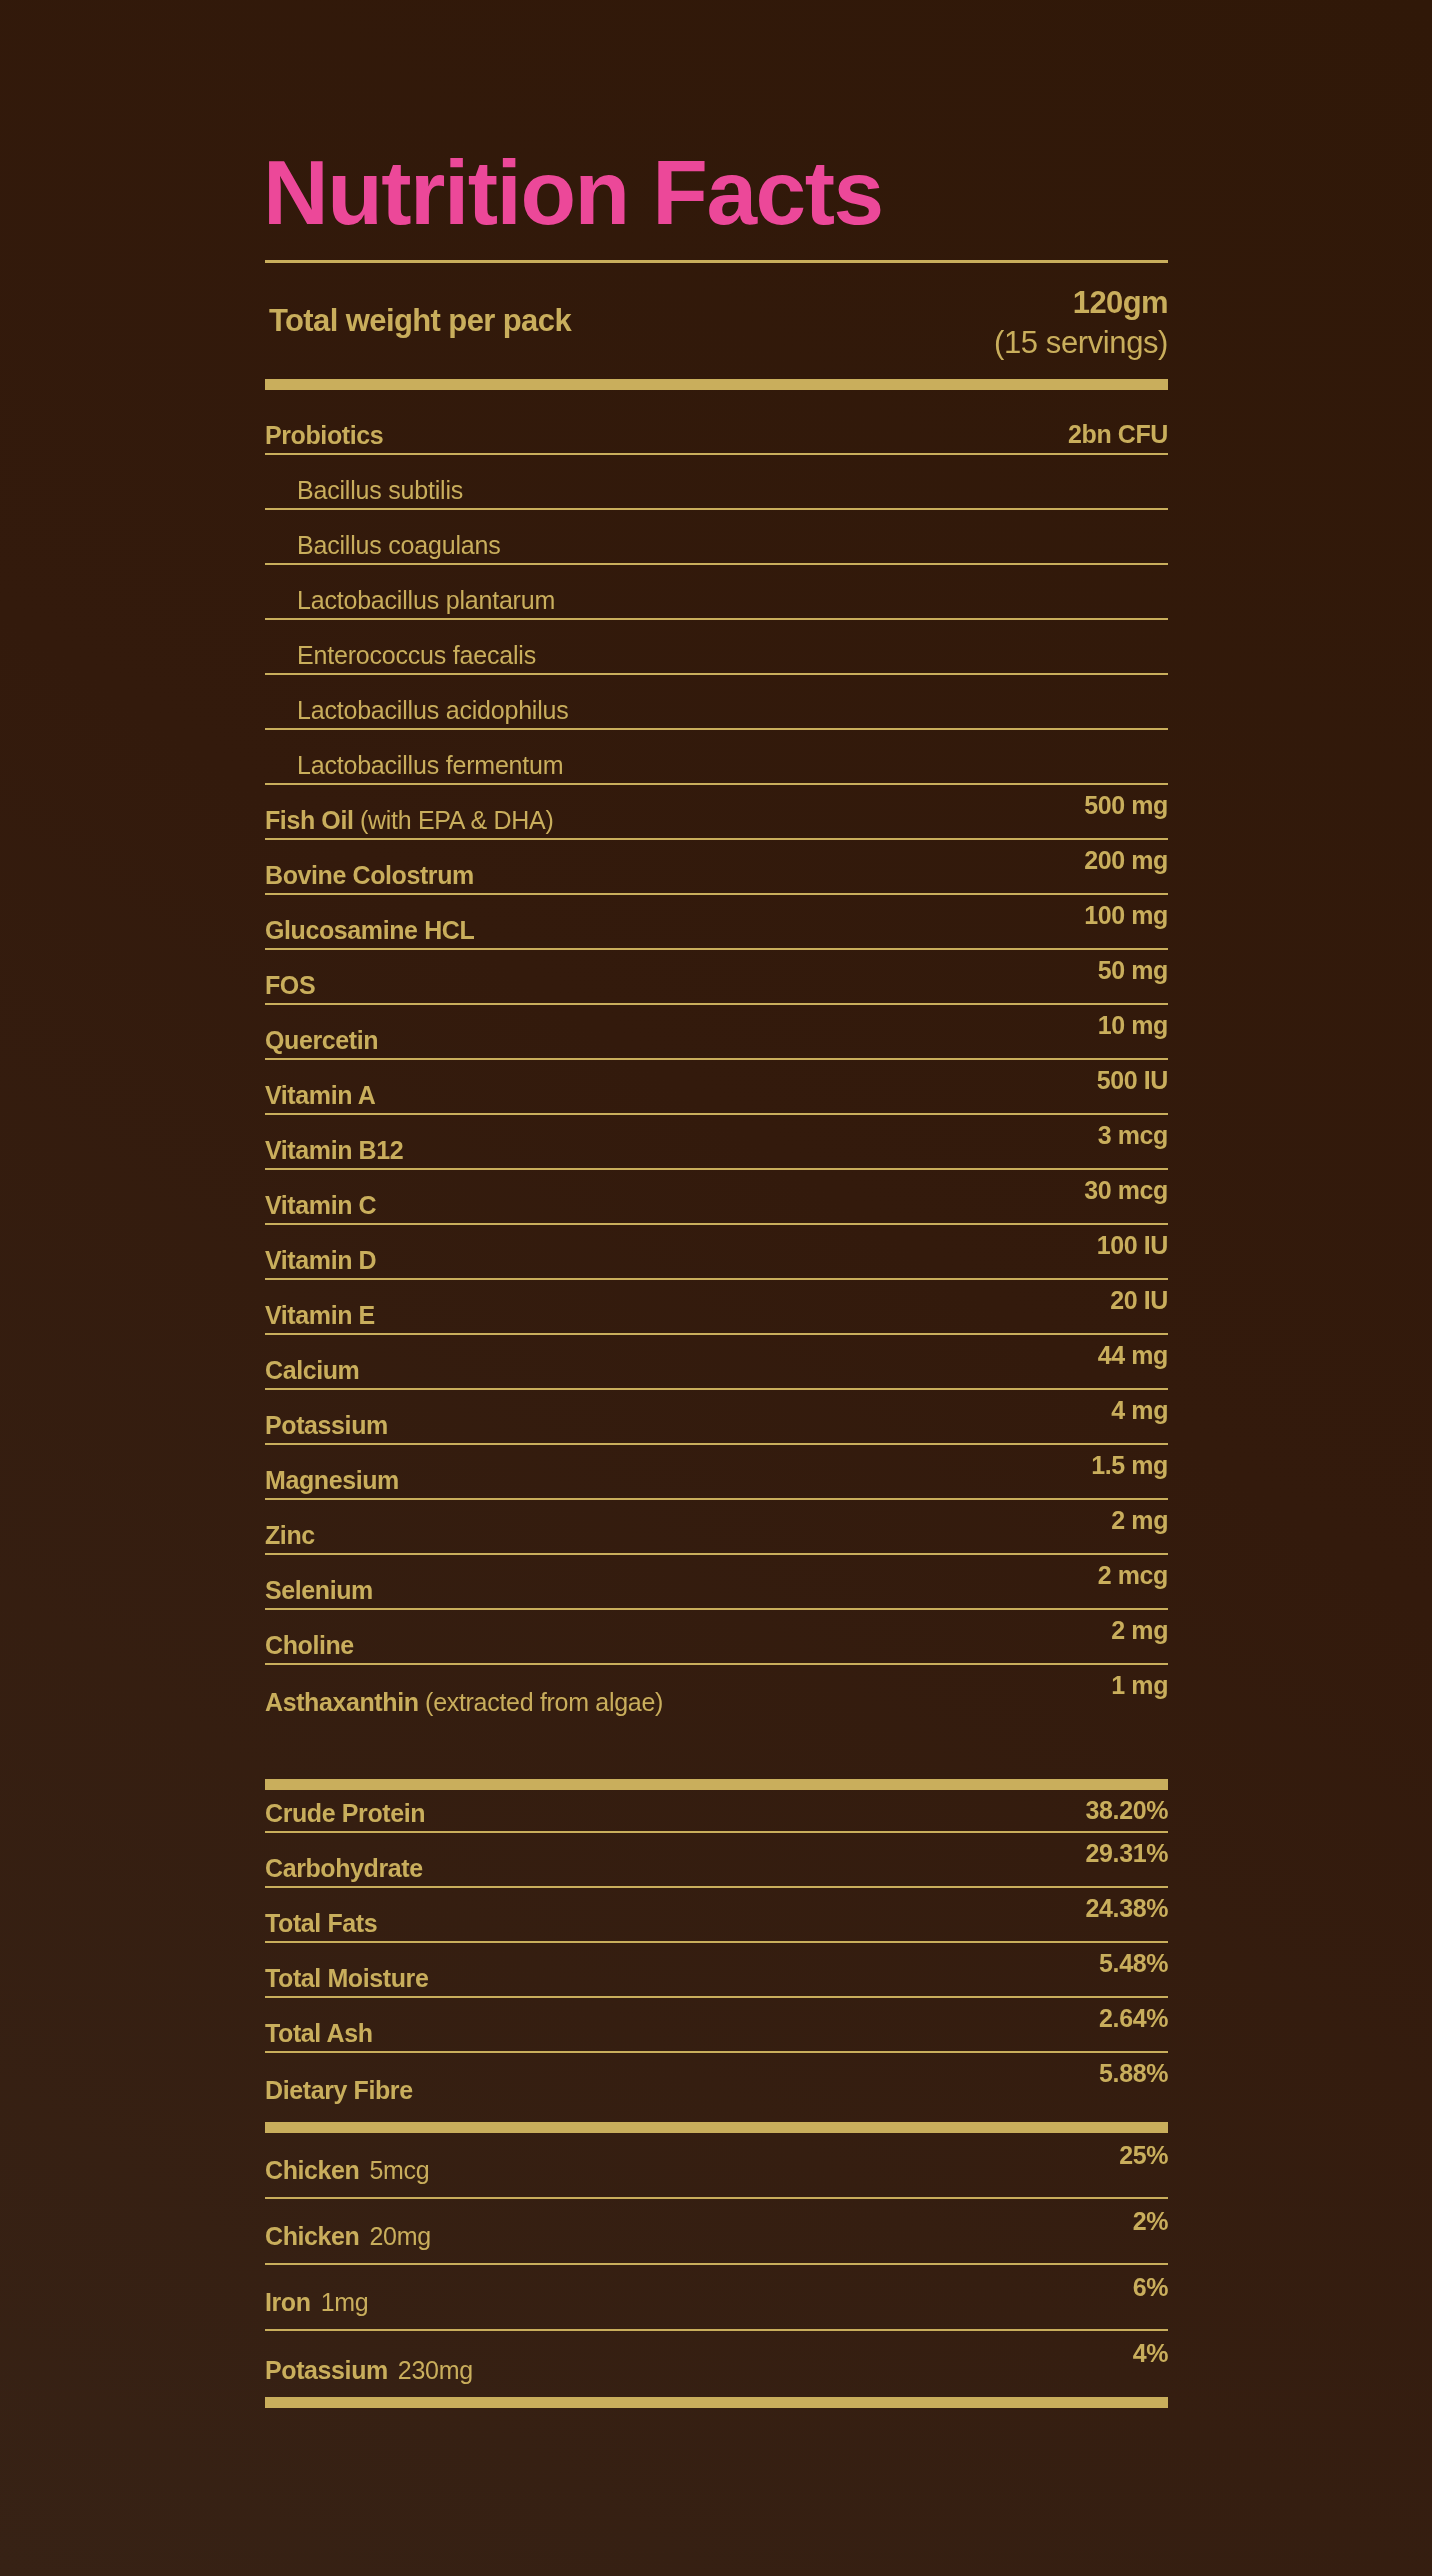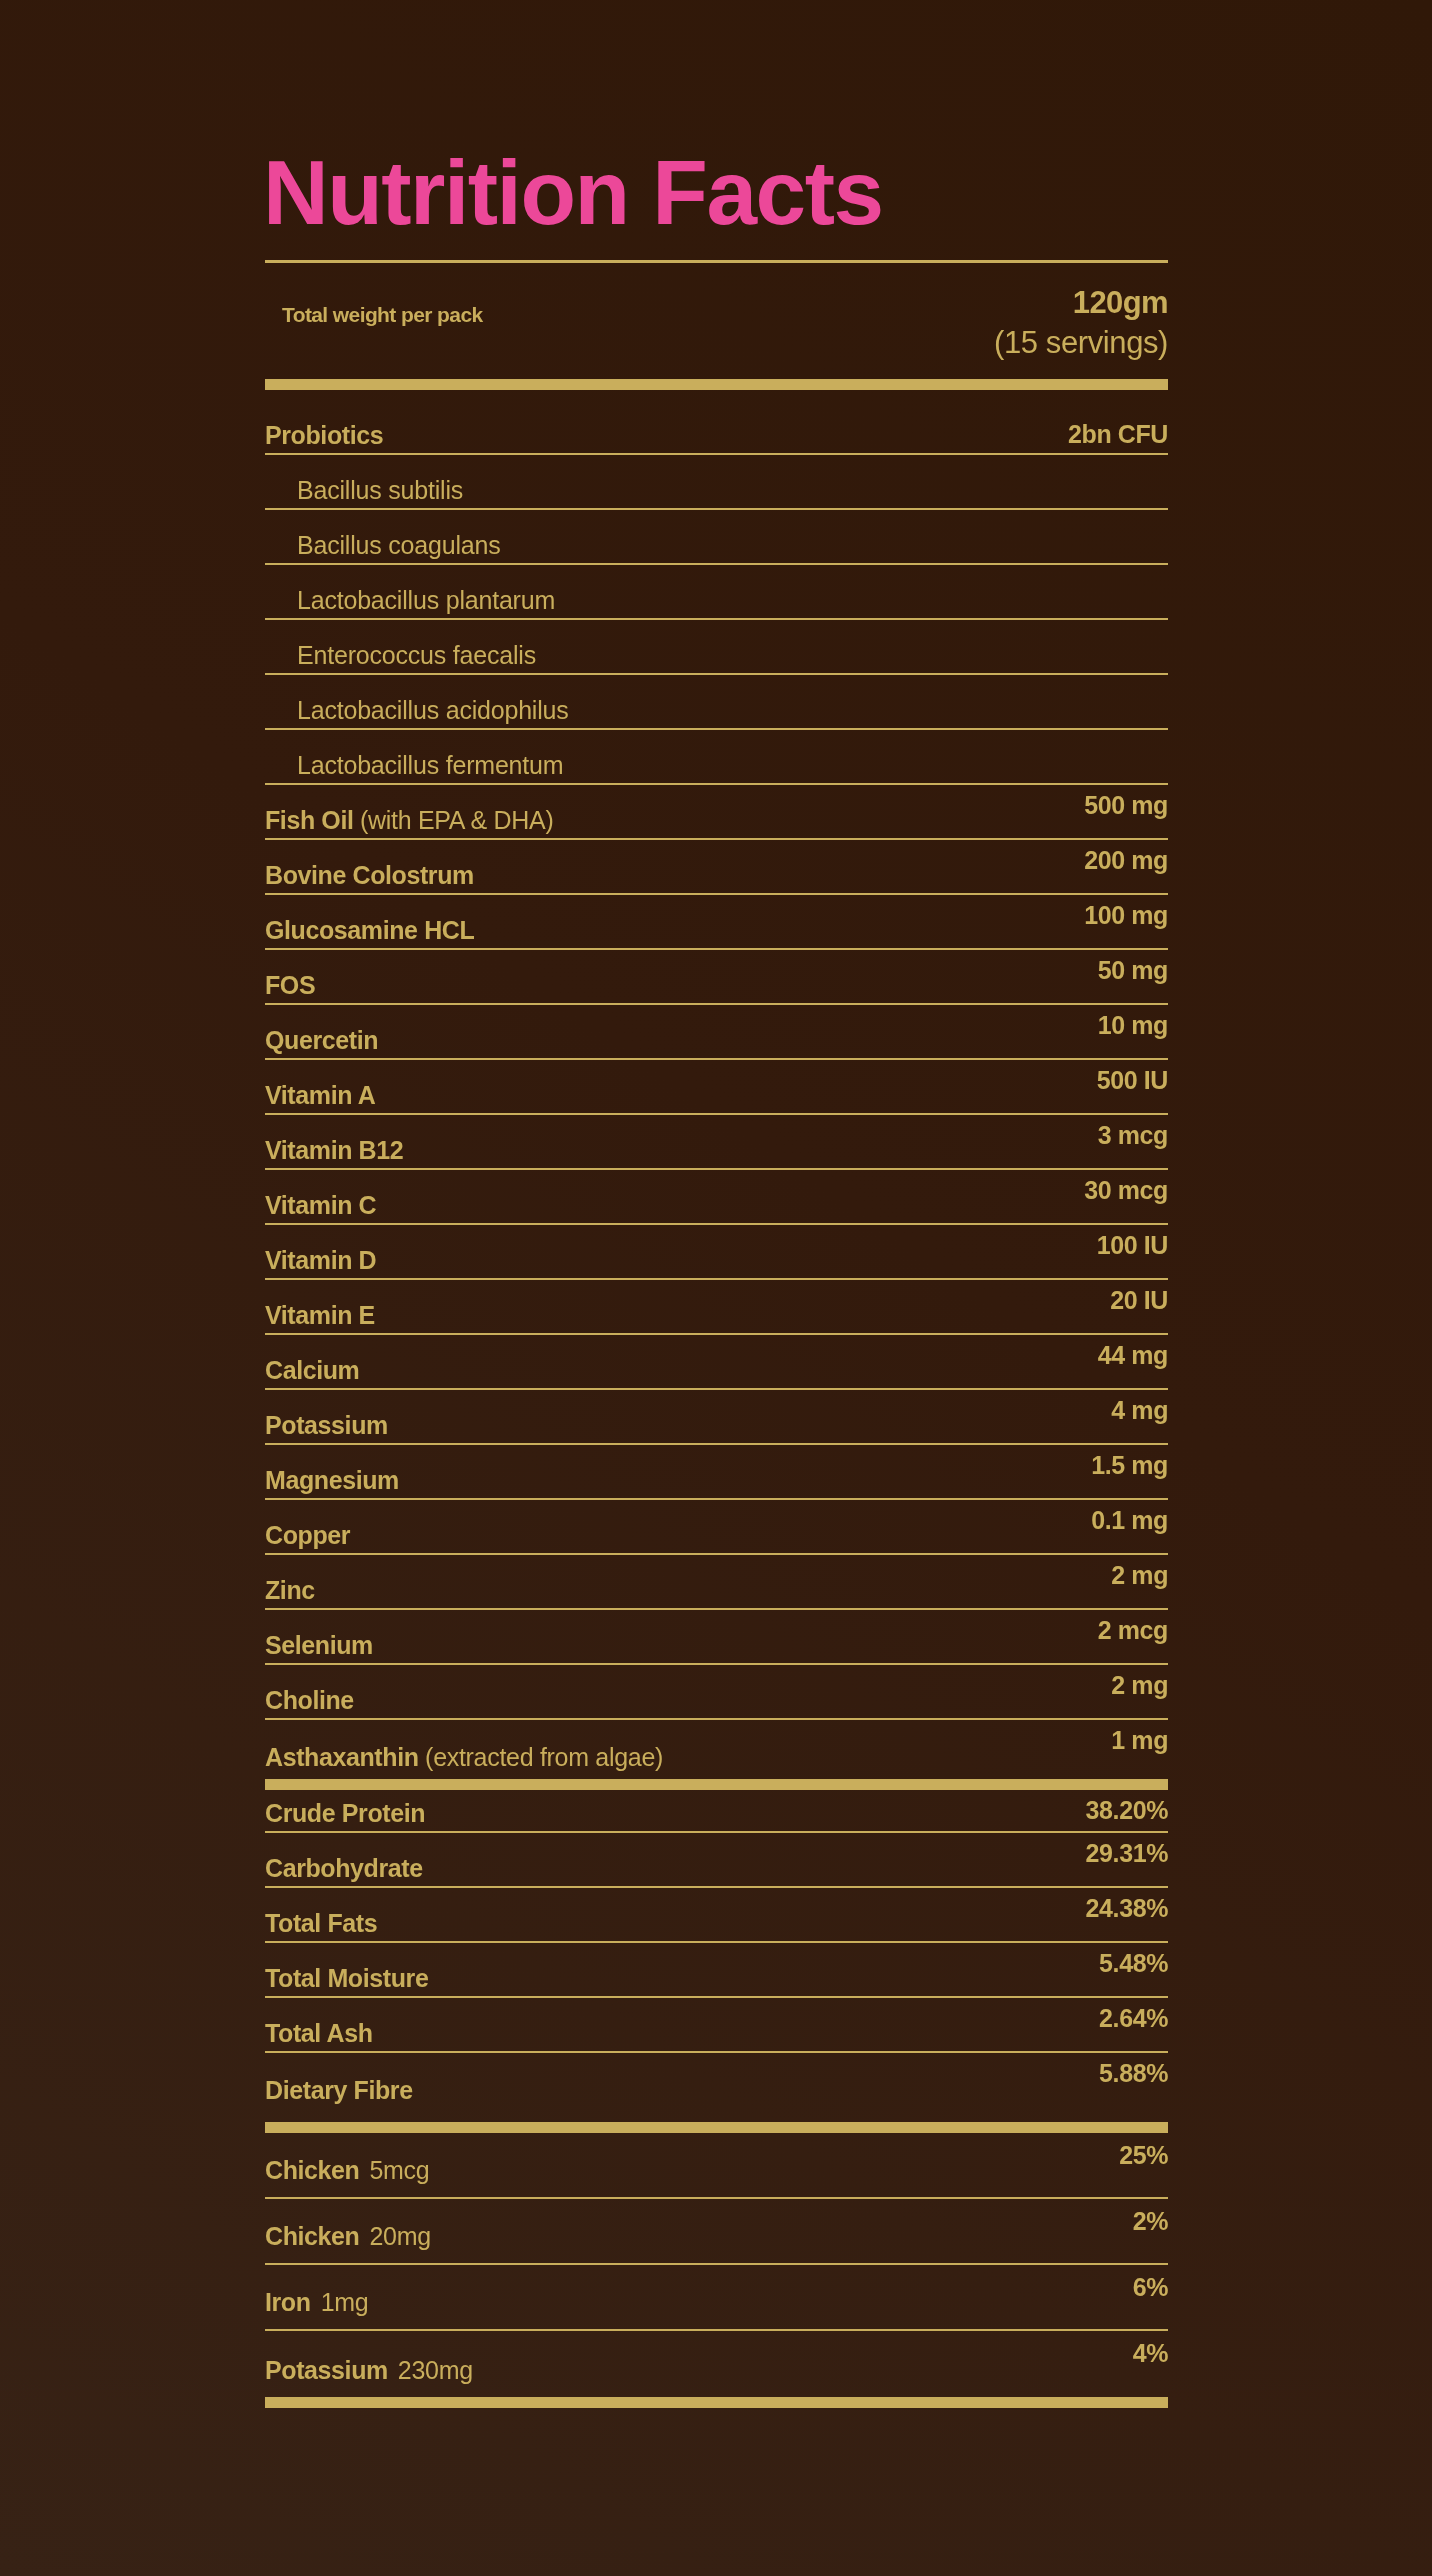"Total weight per pack" .weight-label { font-size: 21px -> 31px; left: 17px -> 4px }
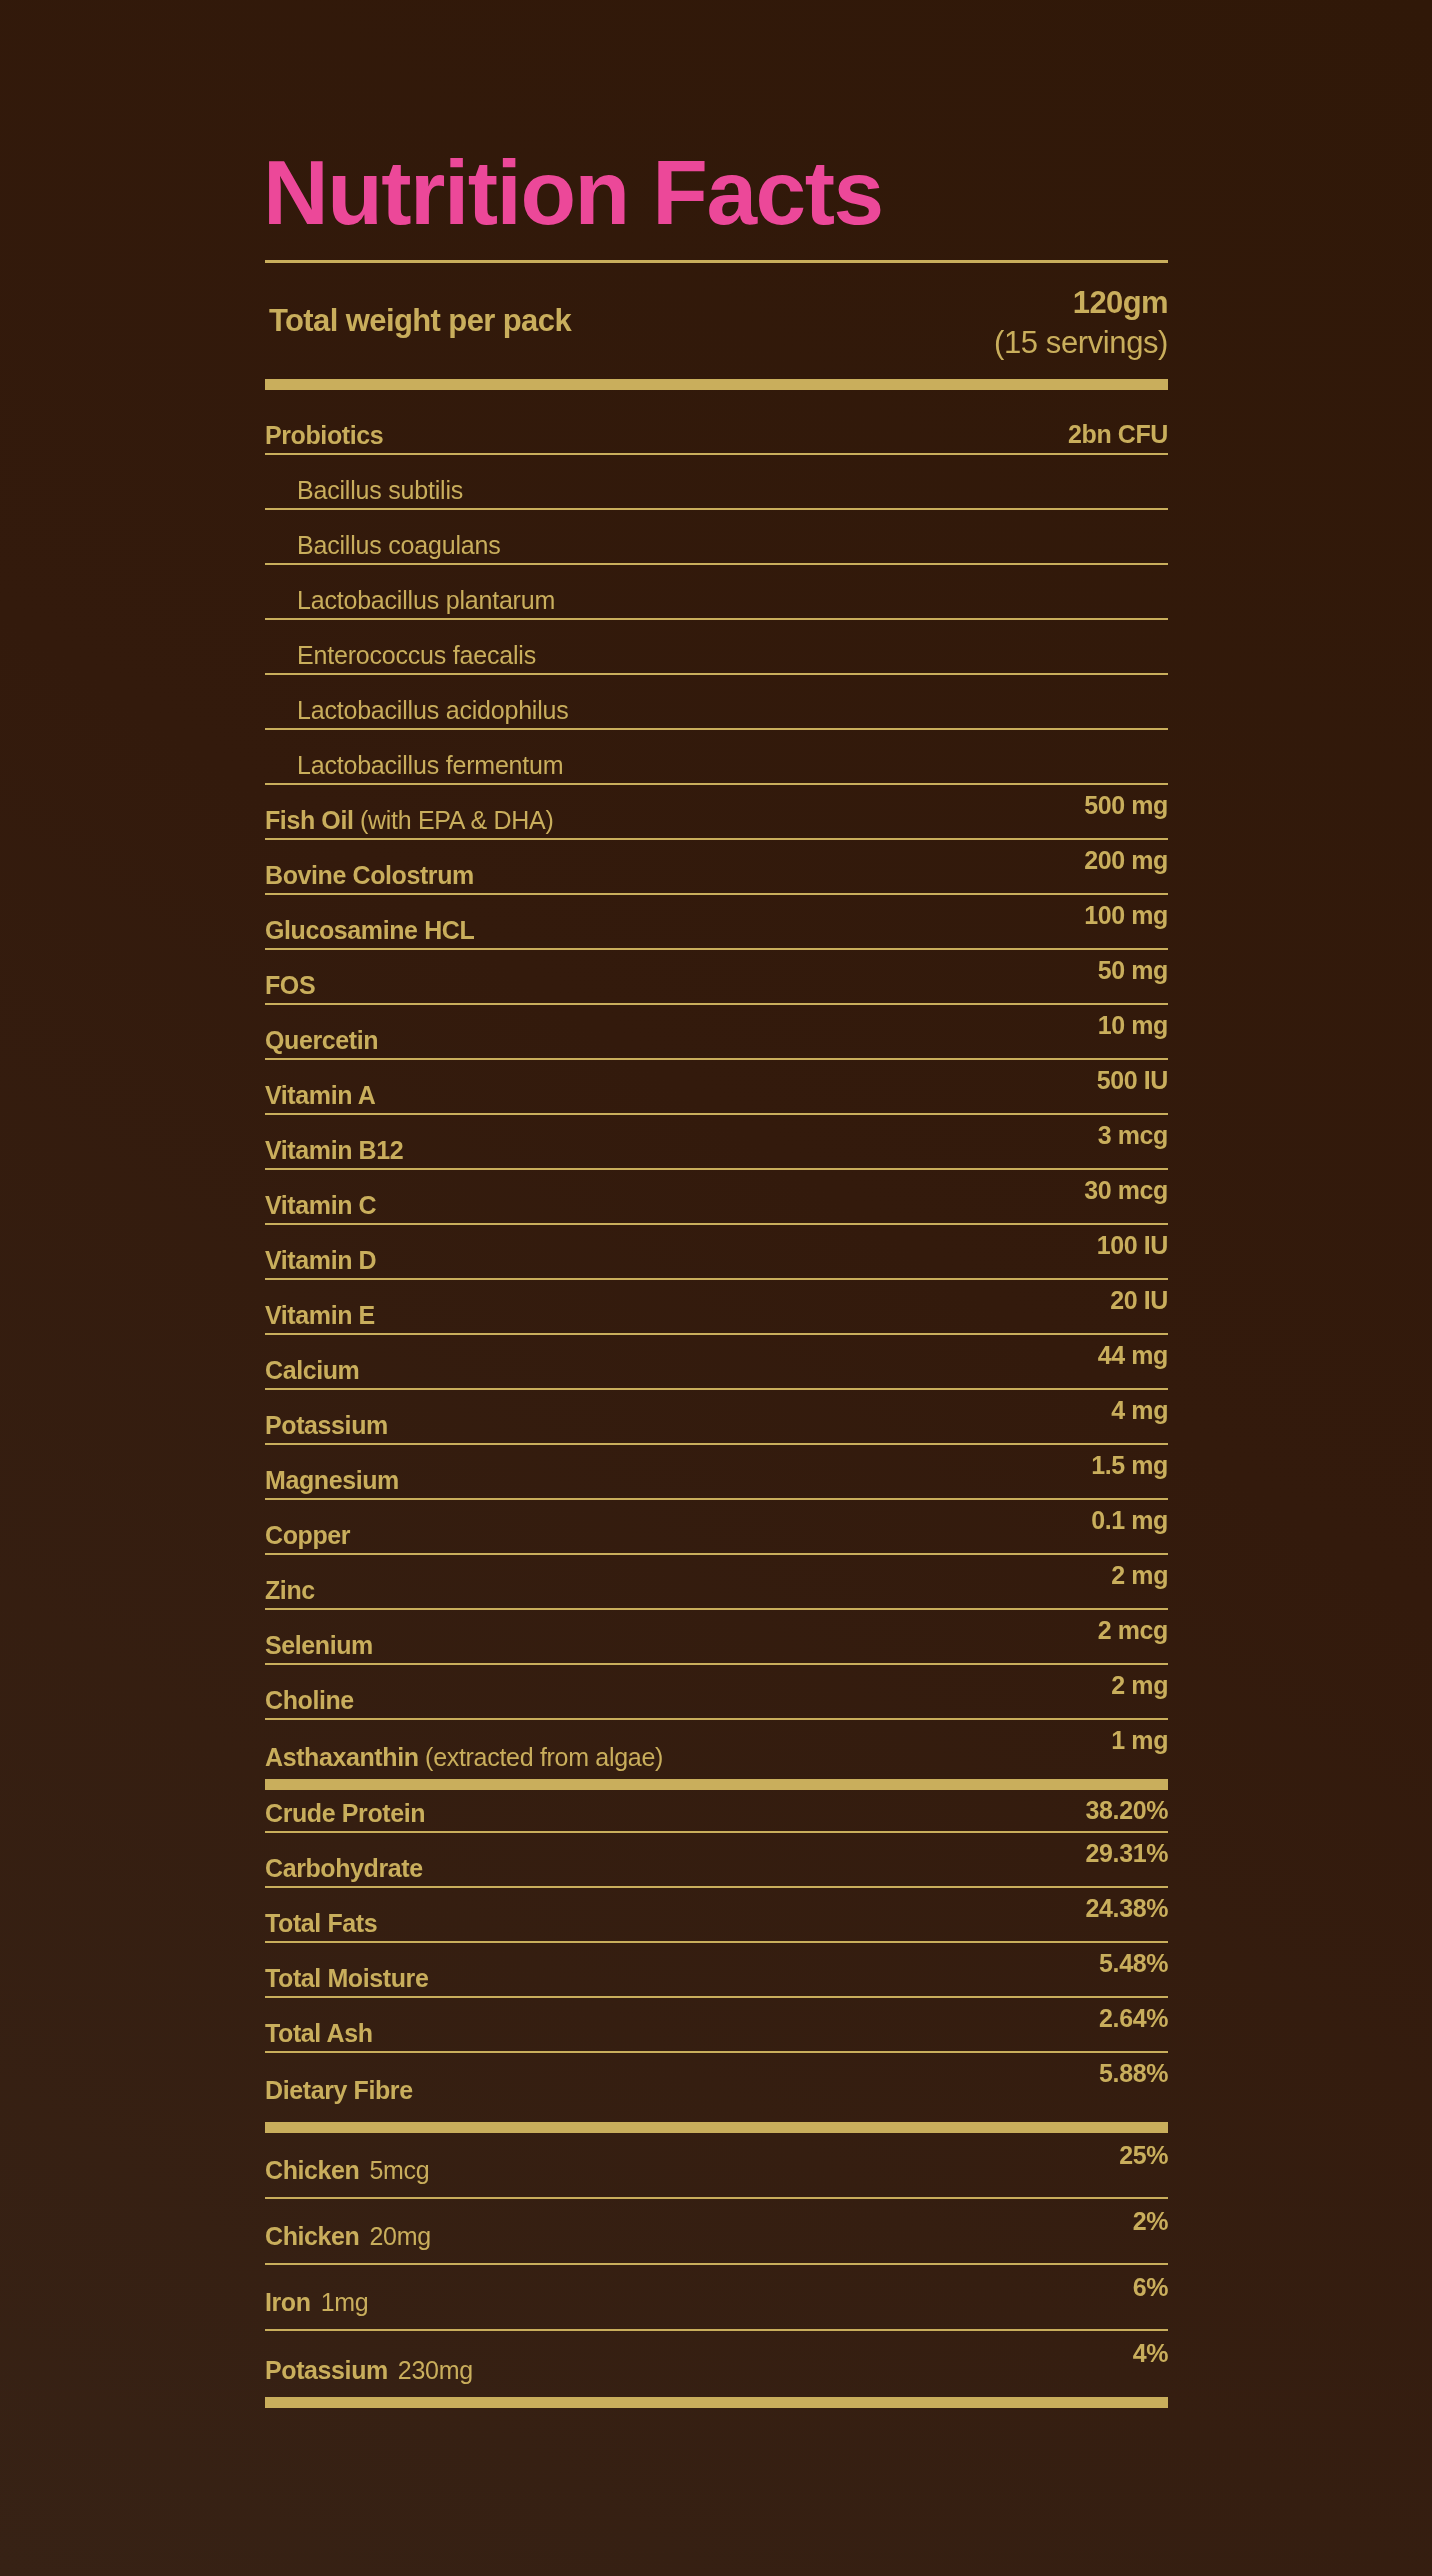"Copper" div.row { html: <div> <span>Copper</span> <span>0.1 mg</span> </div> -> none }
